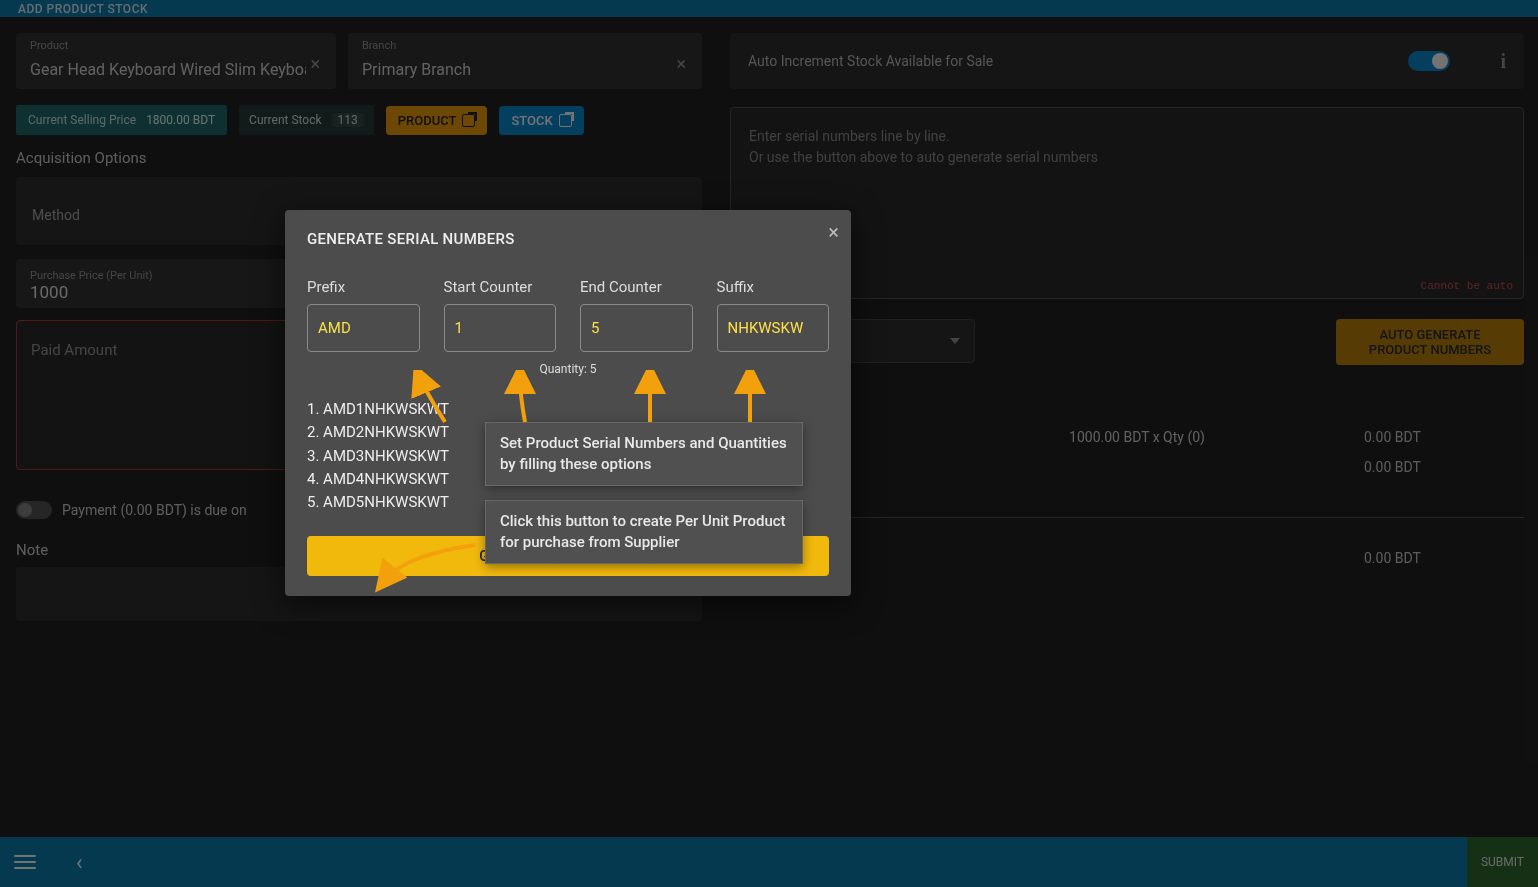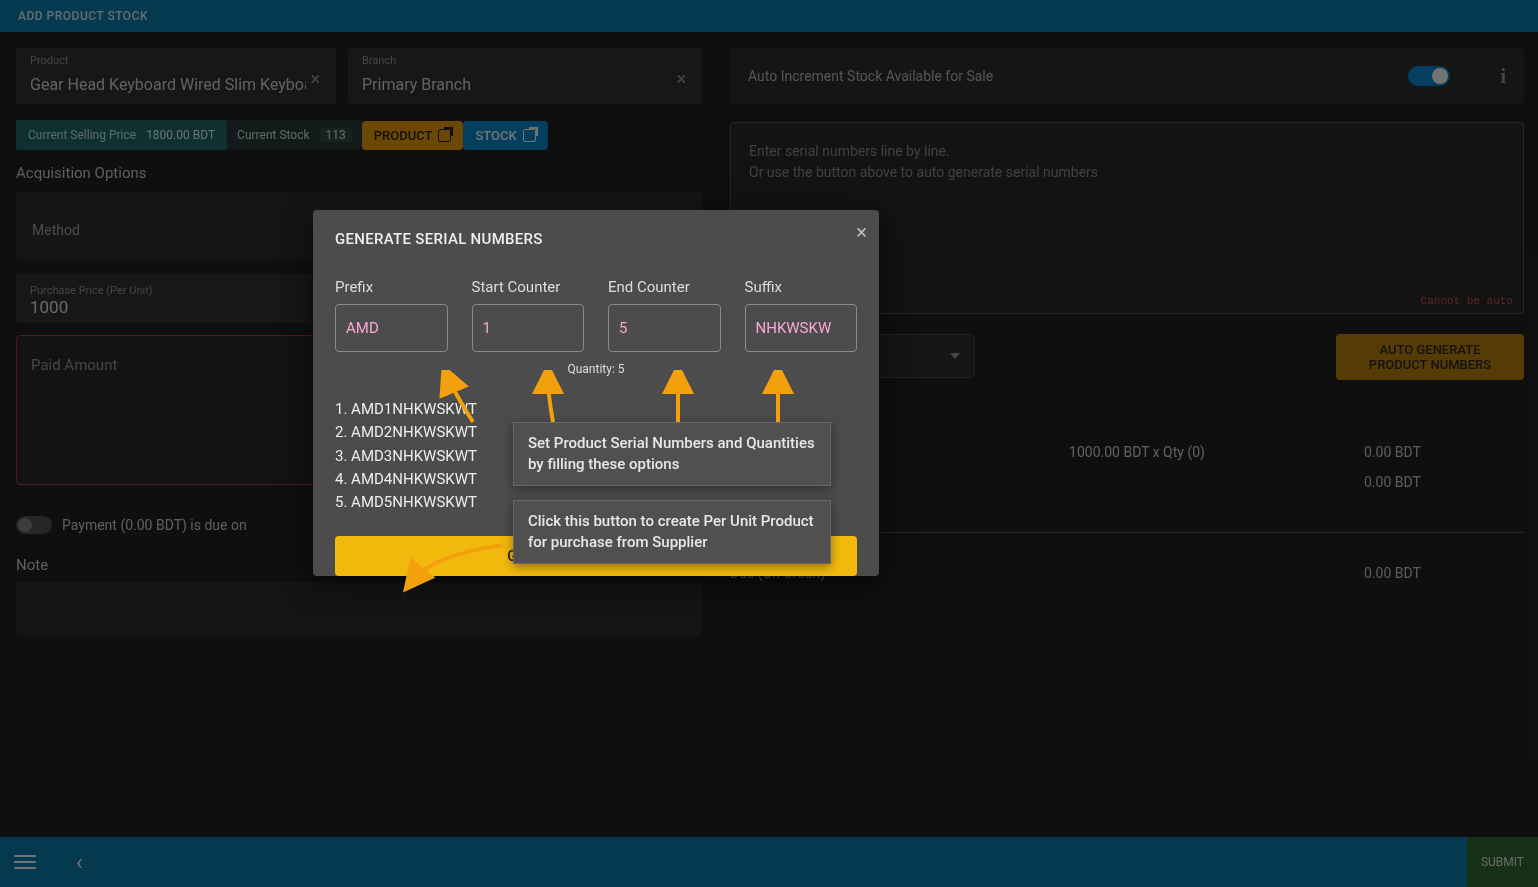"ADD PRODUCT STOCK" .header-bar { height: 32px -> 17px }
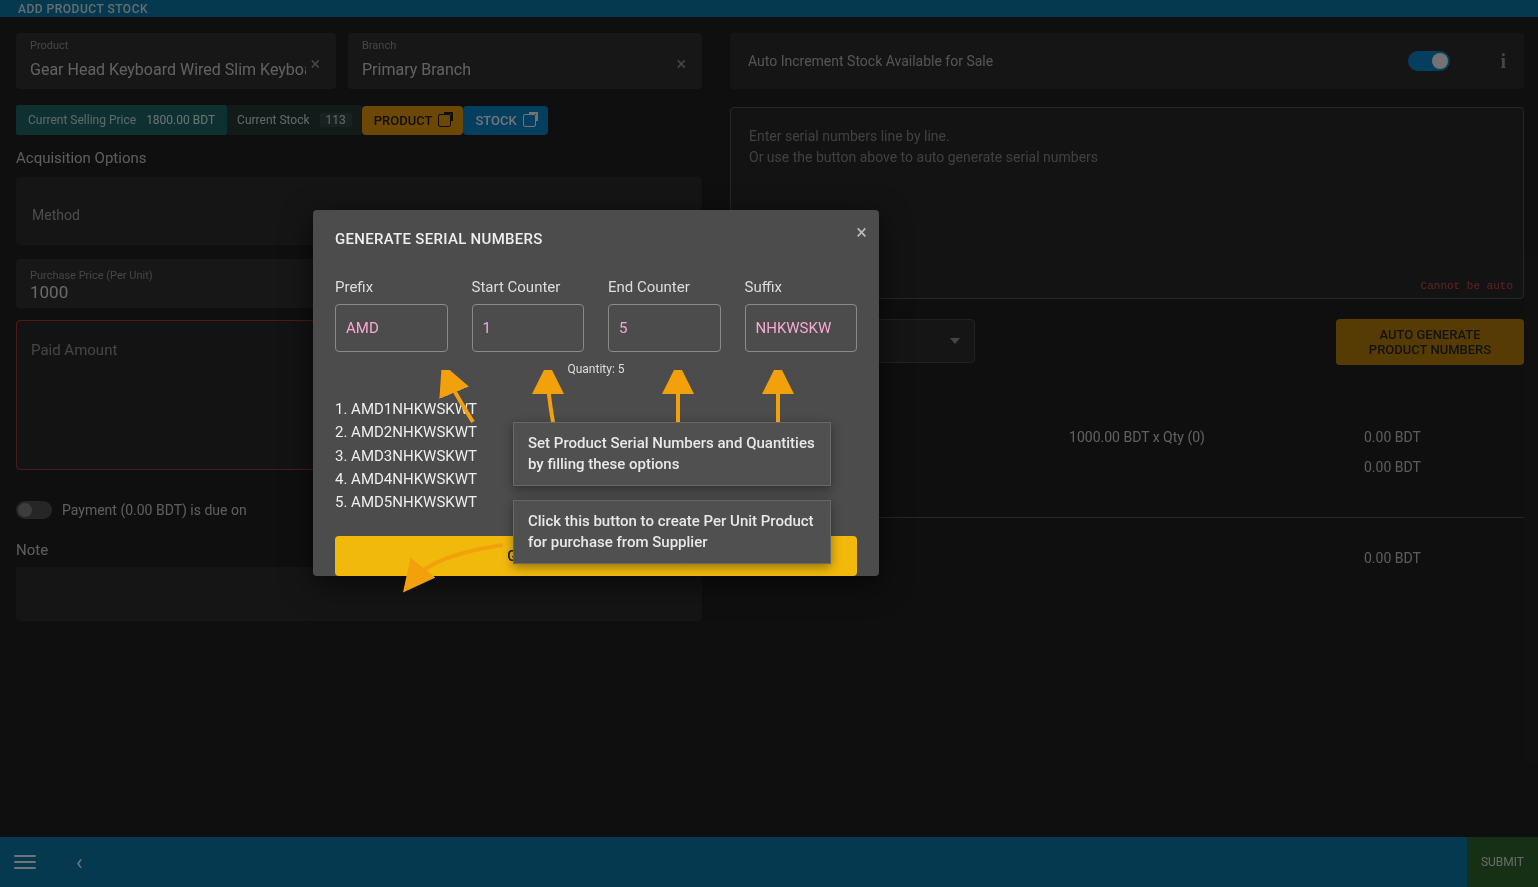"Current Selling Price" .row2 { gap: none -> 12px }
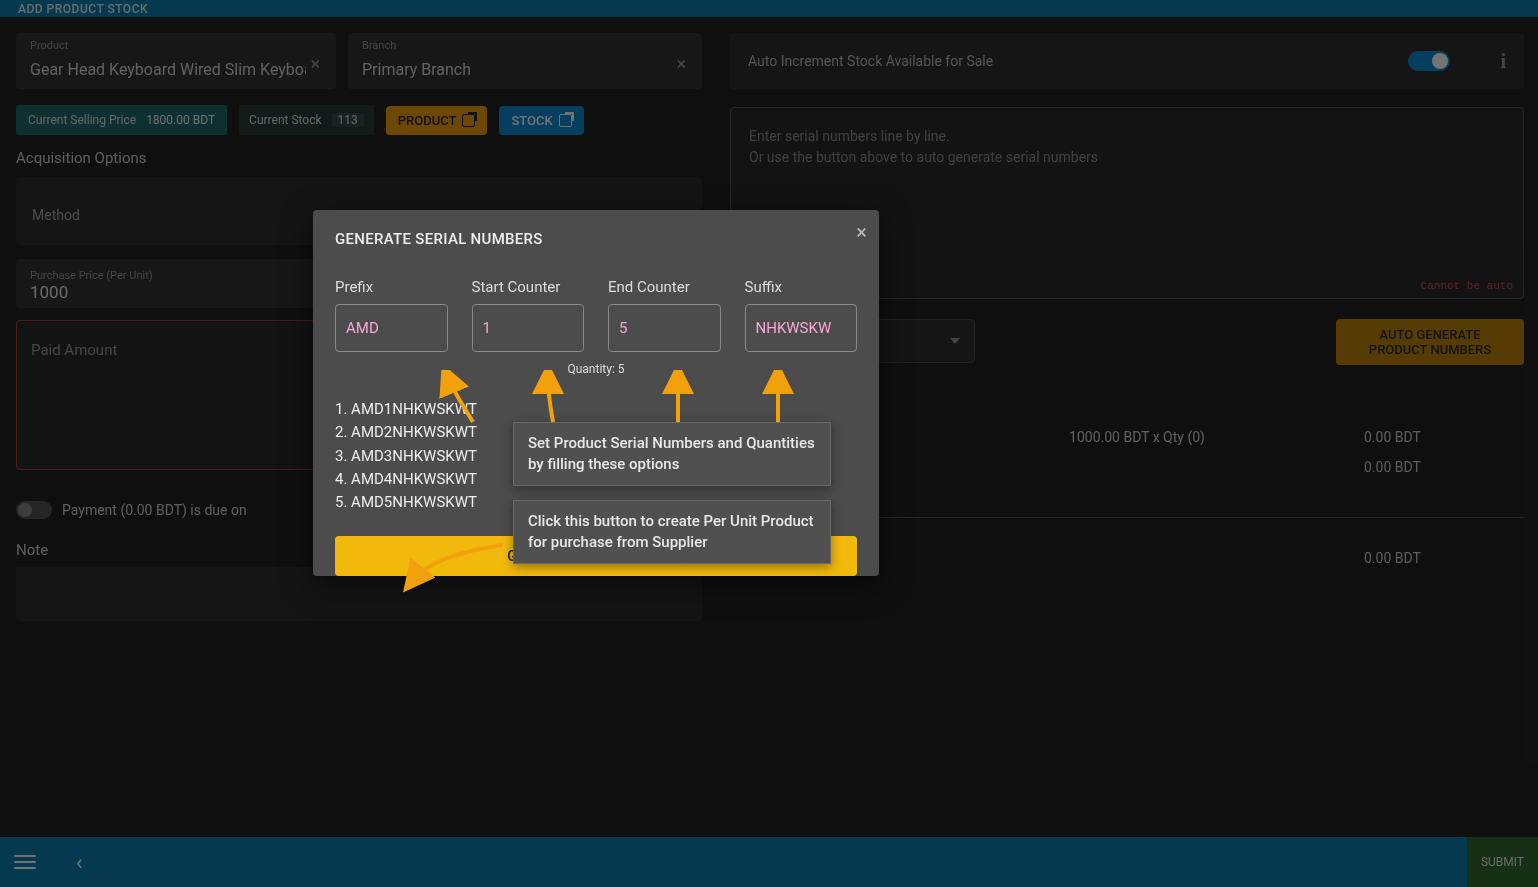"GENERATE SERIAL NUMBERS" .modal { margin-left: 28px -> none; padding: 20px 22px 0 -> 20px 22px 20px }
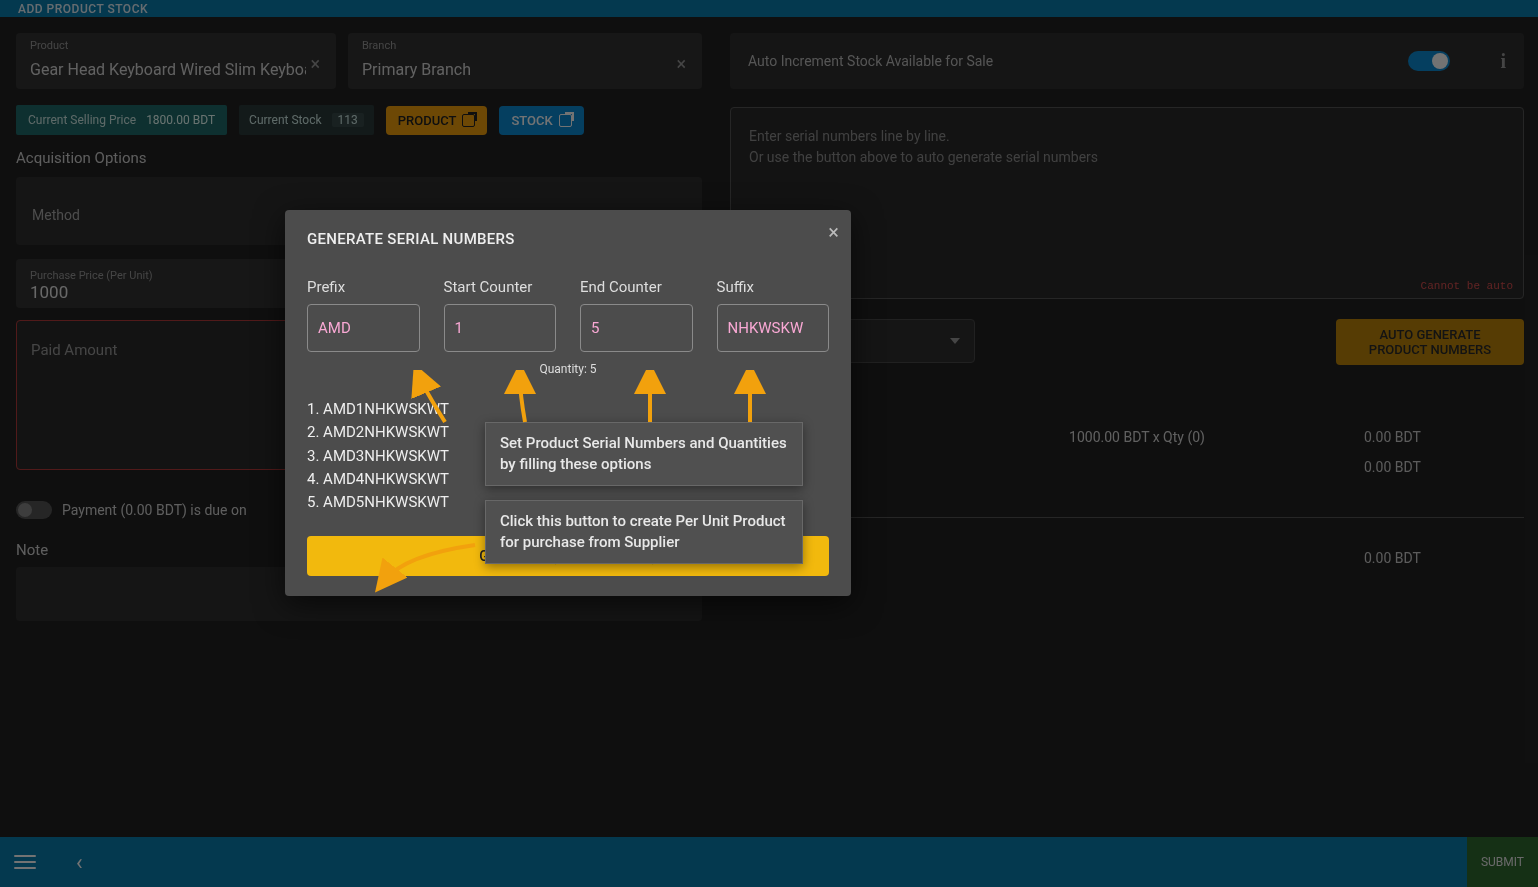"AMD" .gen-inp { color: #f9a8d4 -> #fde047 }
